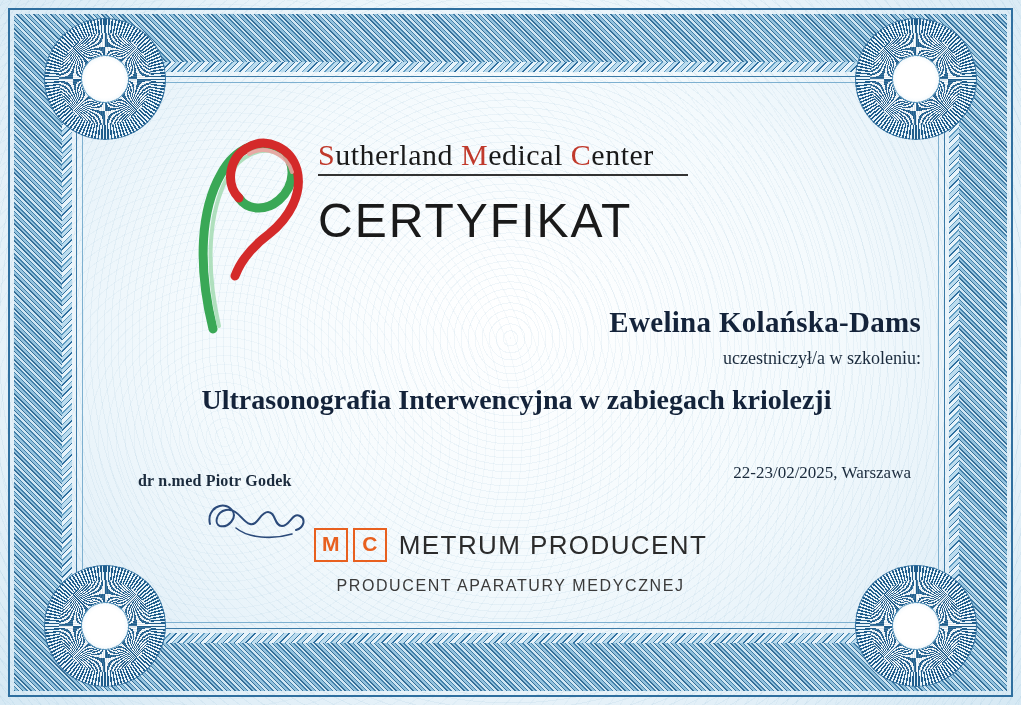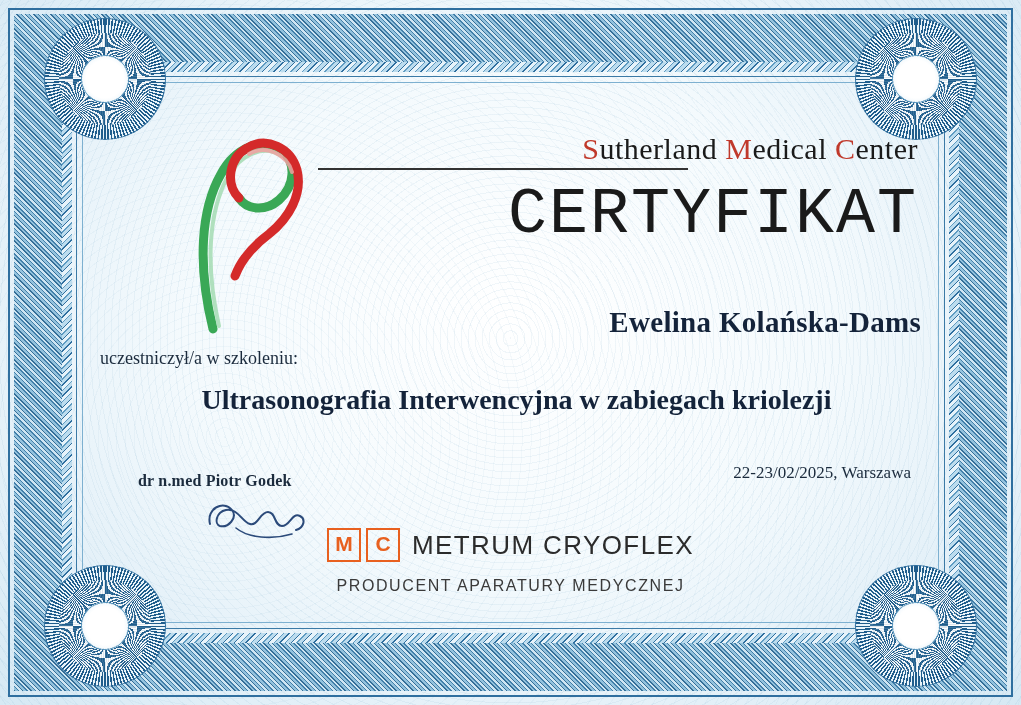"Sutherland Medical Center" .header-text { text-align: right -> none; top: 36px -> 42px }
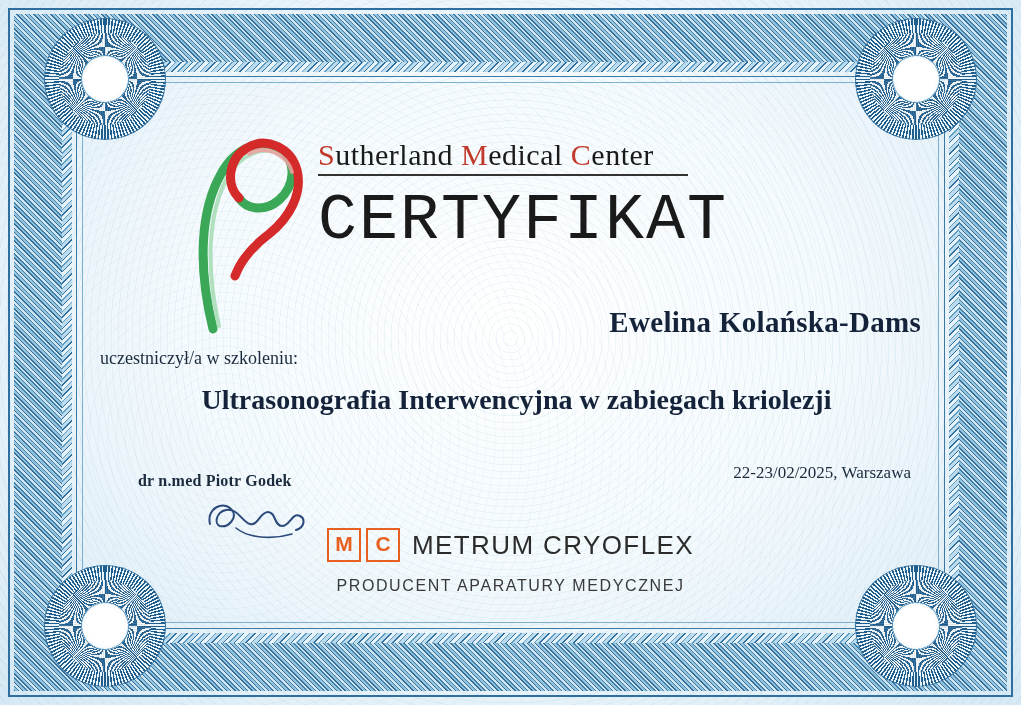"CERTYFIKAT" .cert-word { font-family: Liberation Mono, monospace -> Liberation Sans, sans-serif; font-size: 65px -> 48px; margin-top: 11px -> 20px }
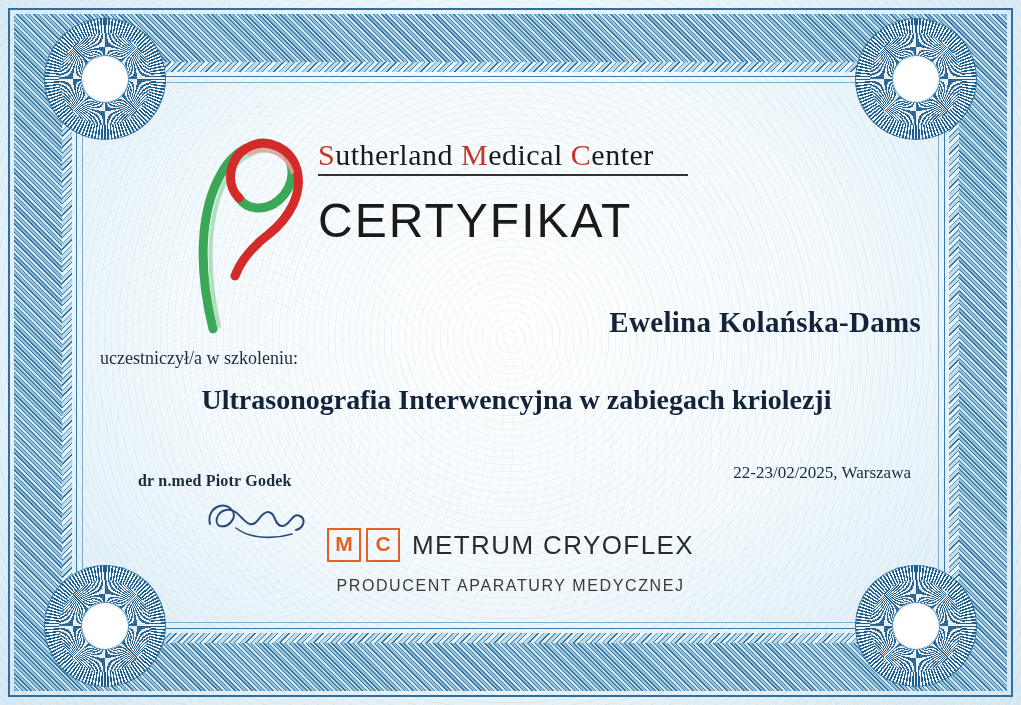"uczestniczył/a w szkoleniu:" .subtitle { text-align: left -> right }
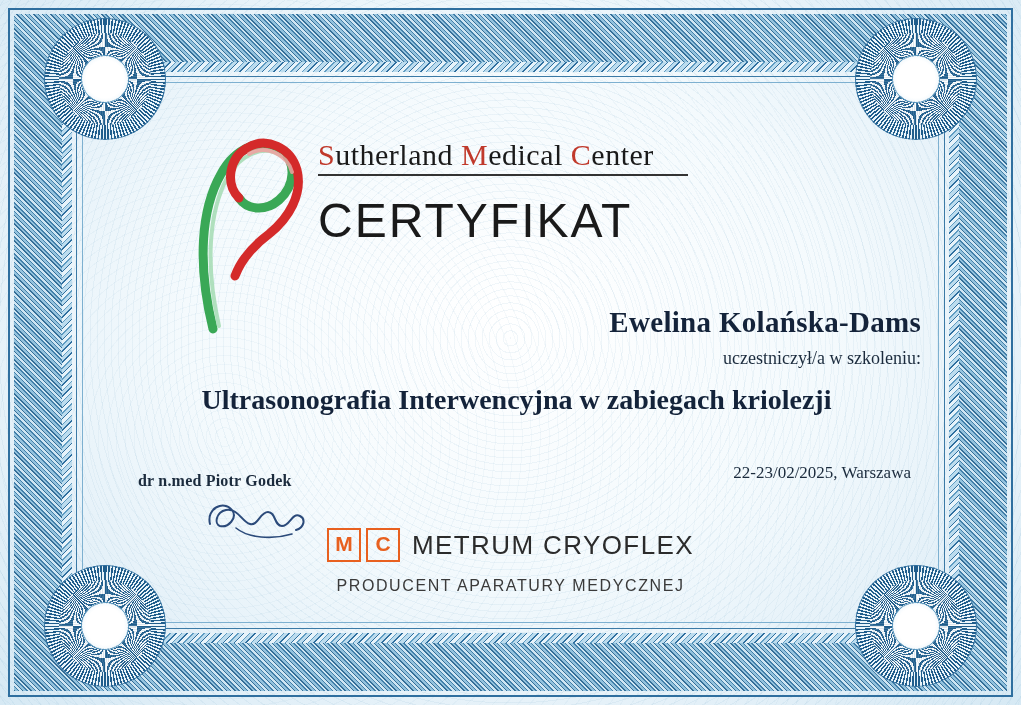"METRUM CRYOFLEX" div.sponsor-name { text: CRYOFLEX -> PRODUCENT }
